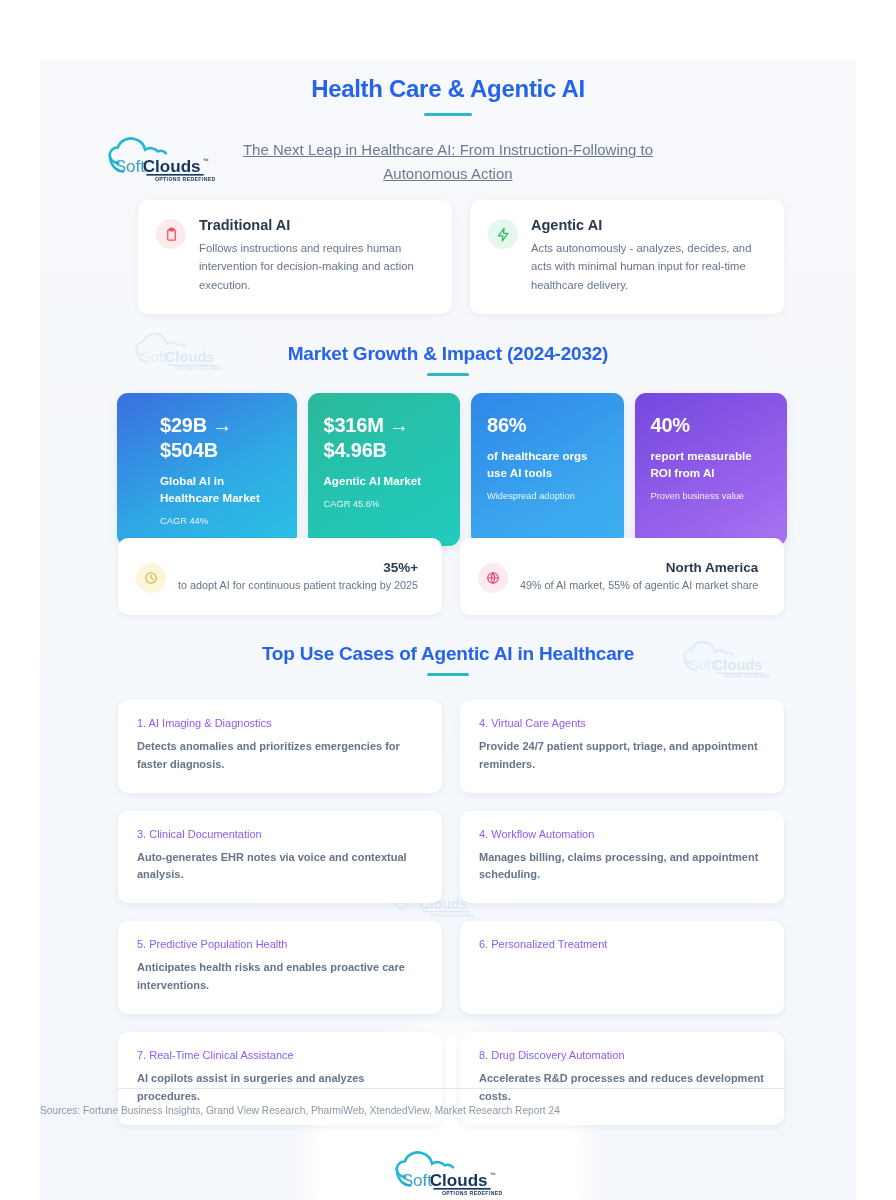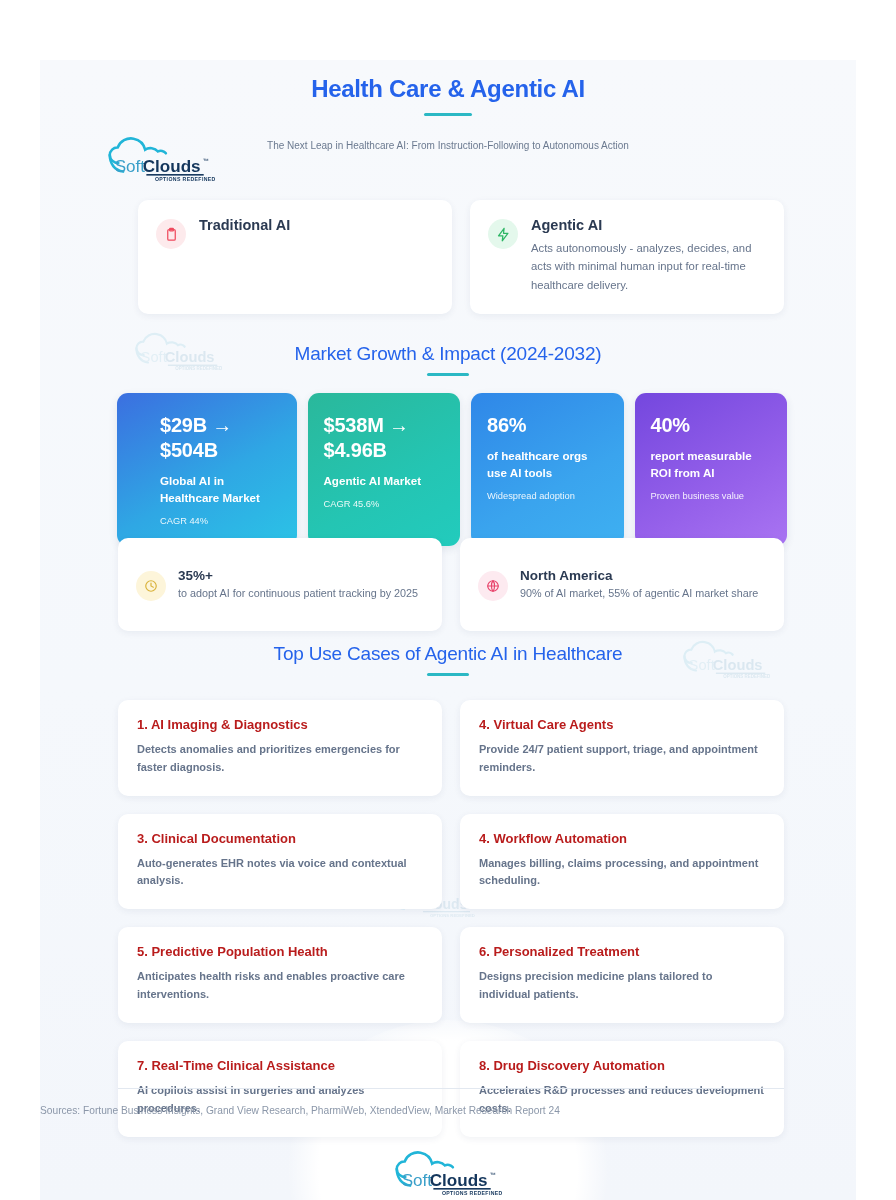"The Next Leap in Healthcare" .subtitle { font-size: 10px -> 15px; text-decoration: none -> underline }
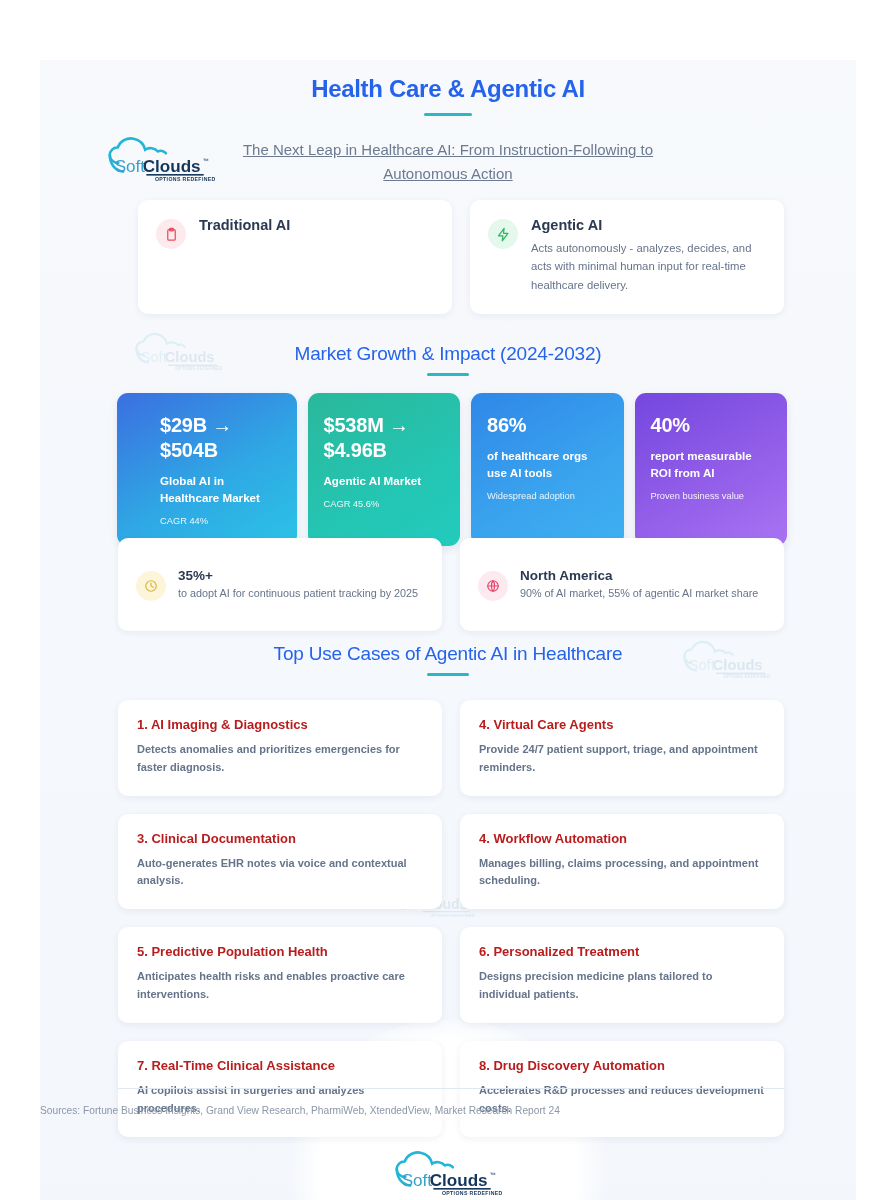"Follows instructions and requires human" div.compare-desc { html: none -> <div>Follows instructions and requires human intervention for decision-making and action execution.</div> }
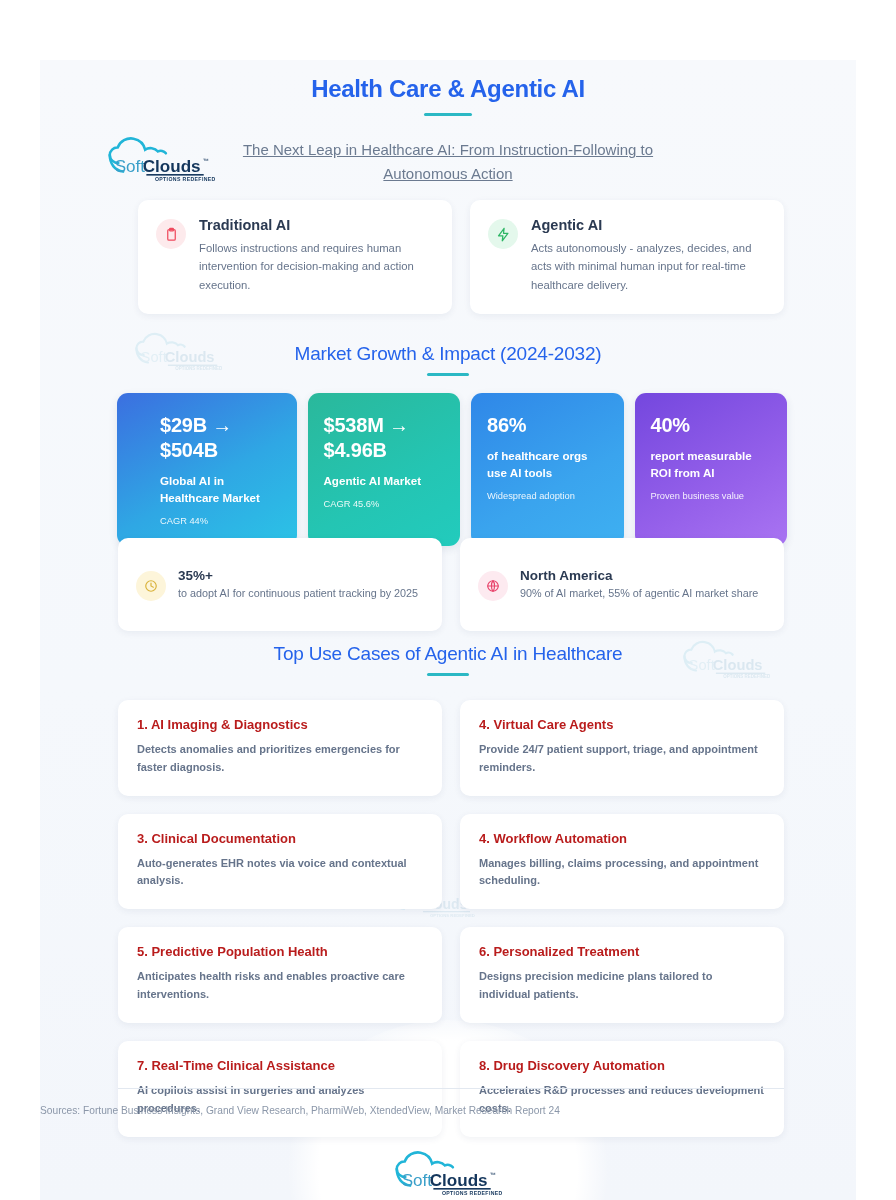"Market Growth & Impact (2024-2032)" .sec-title { font-weight: normal -> bold }
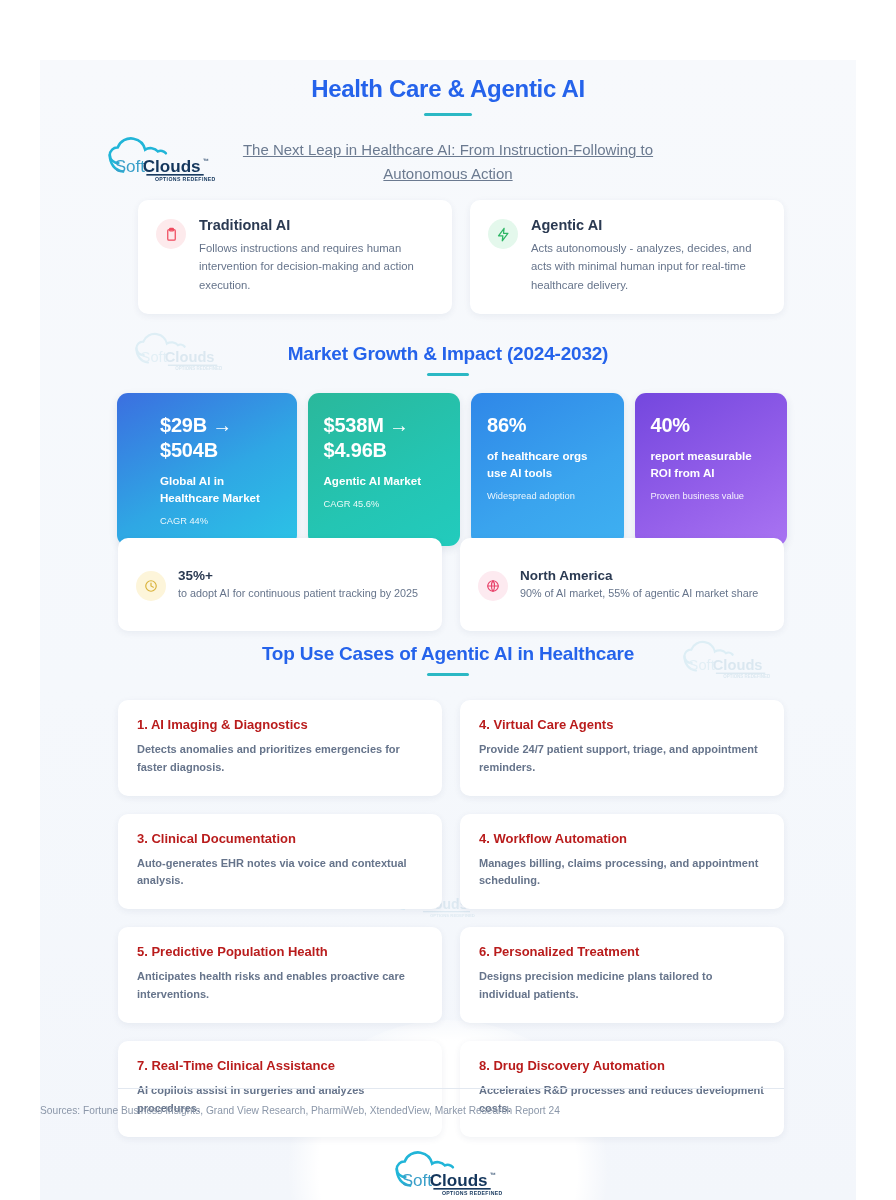"$538M → $4.96B" div.stat-big { text: $538M -> $316M }
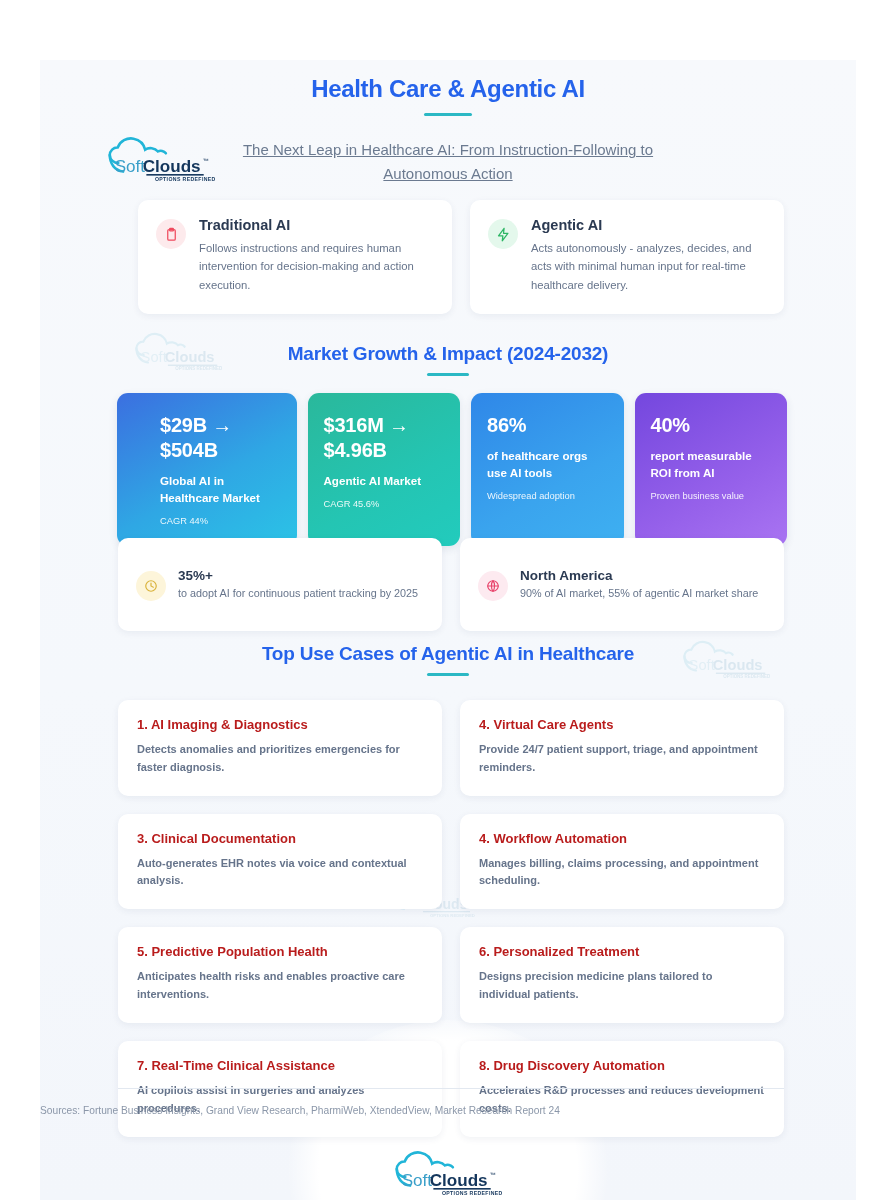"35%+" .mini-card { padding: 30px 18px -> 22px 18px; text-align: none -> right }
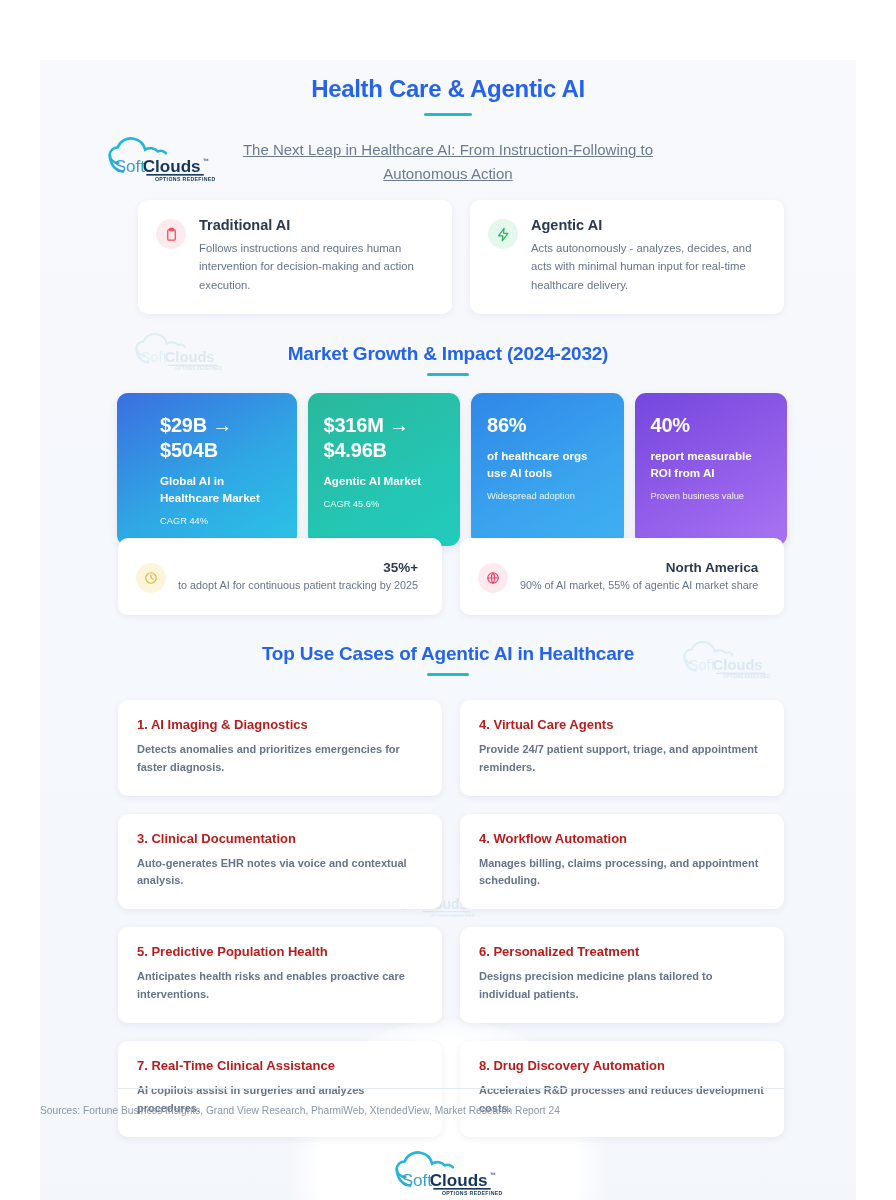"90% of AI market, 55%" div.mini-desc { text: 90% -> 49% }
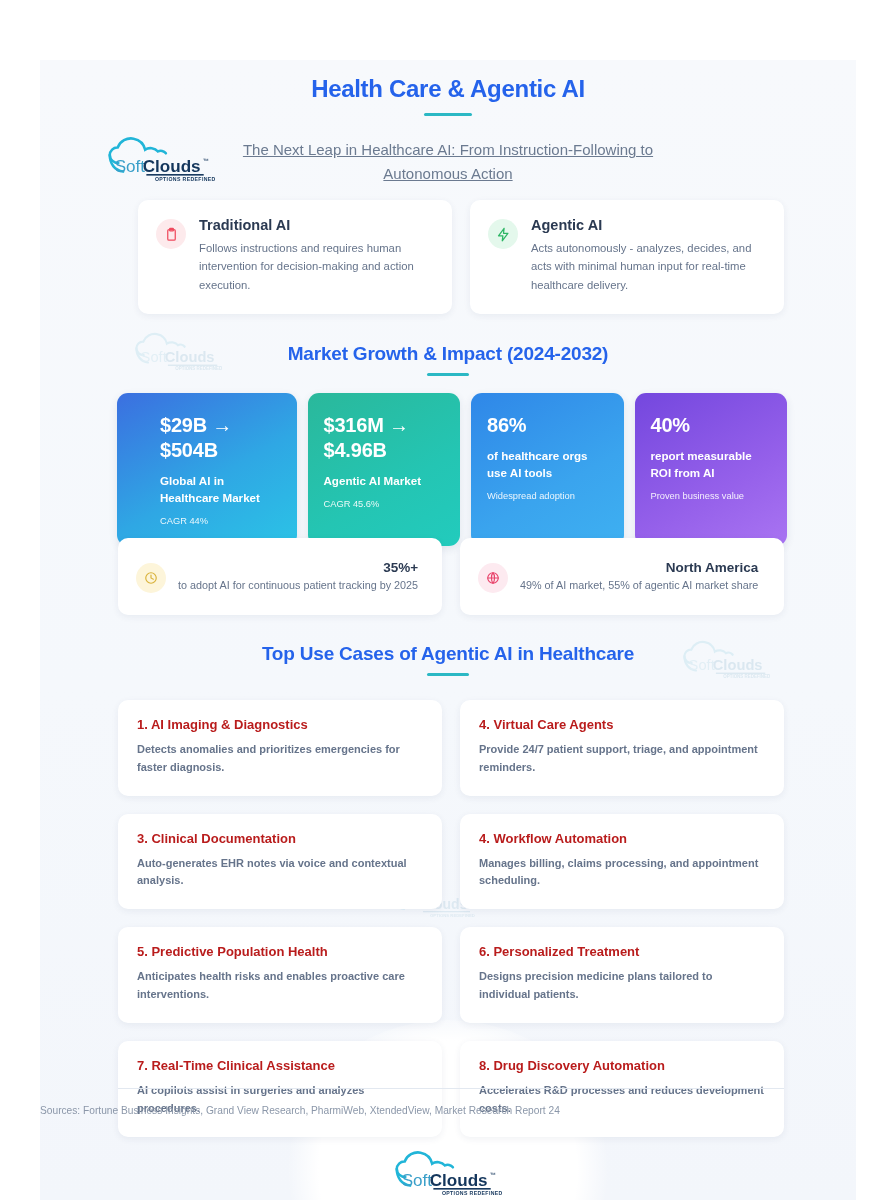"1. AI Imaging & Diagnostics" .uc-title { color: #b91c1c -> #8b5cf6; font-size: 13px -> 11px; font-weight: bold -> normal }
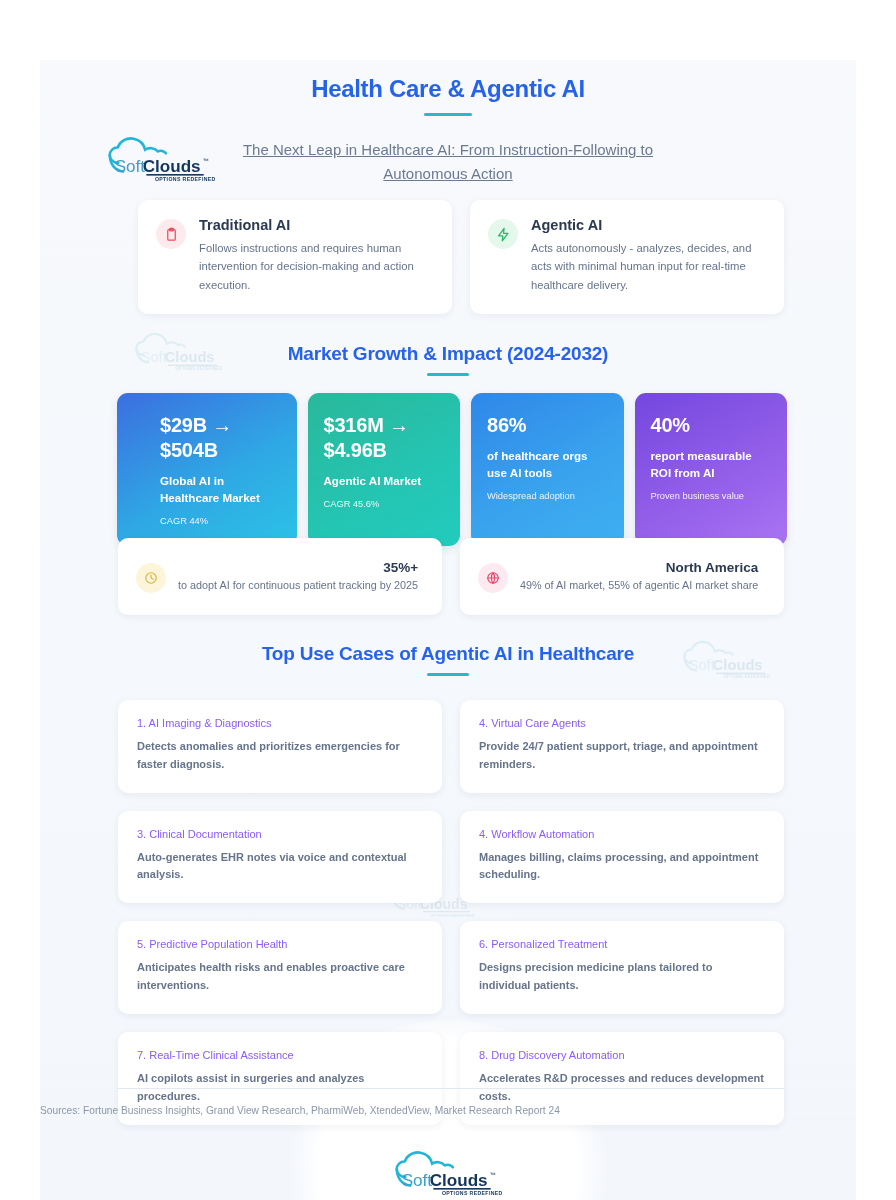"Designs precision medicine plans" div.uc-desc { html: <div>Designs precision medicine plans tailored to individual patients.</div> -> none }
